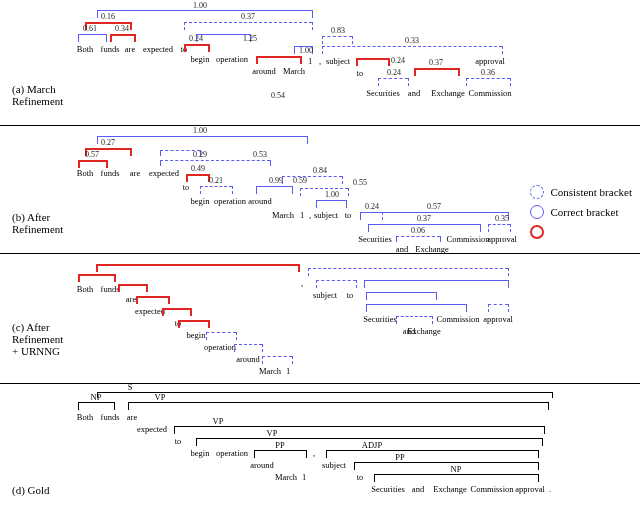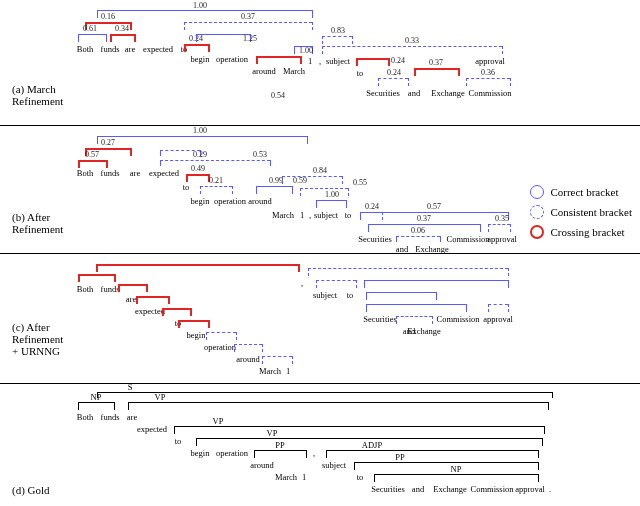"Correct bracket" div.legend-row { order: before "Consistent bracket" -> after "Consistent bracket" }
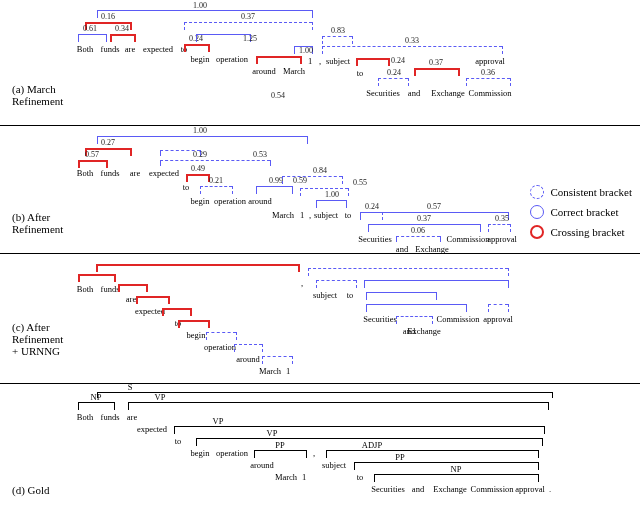"Crossing bracket" span { html: <span>Crossing bracket</span> -> none }
